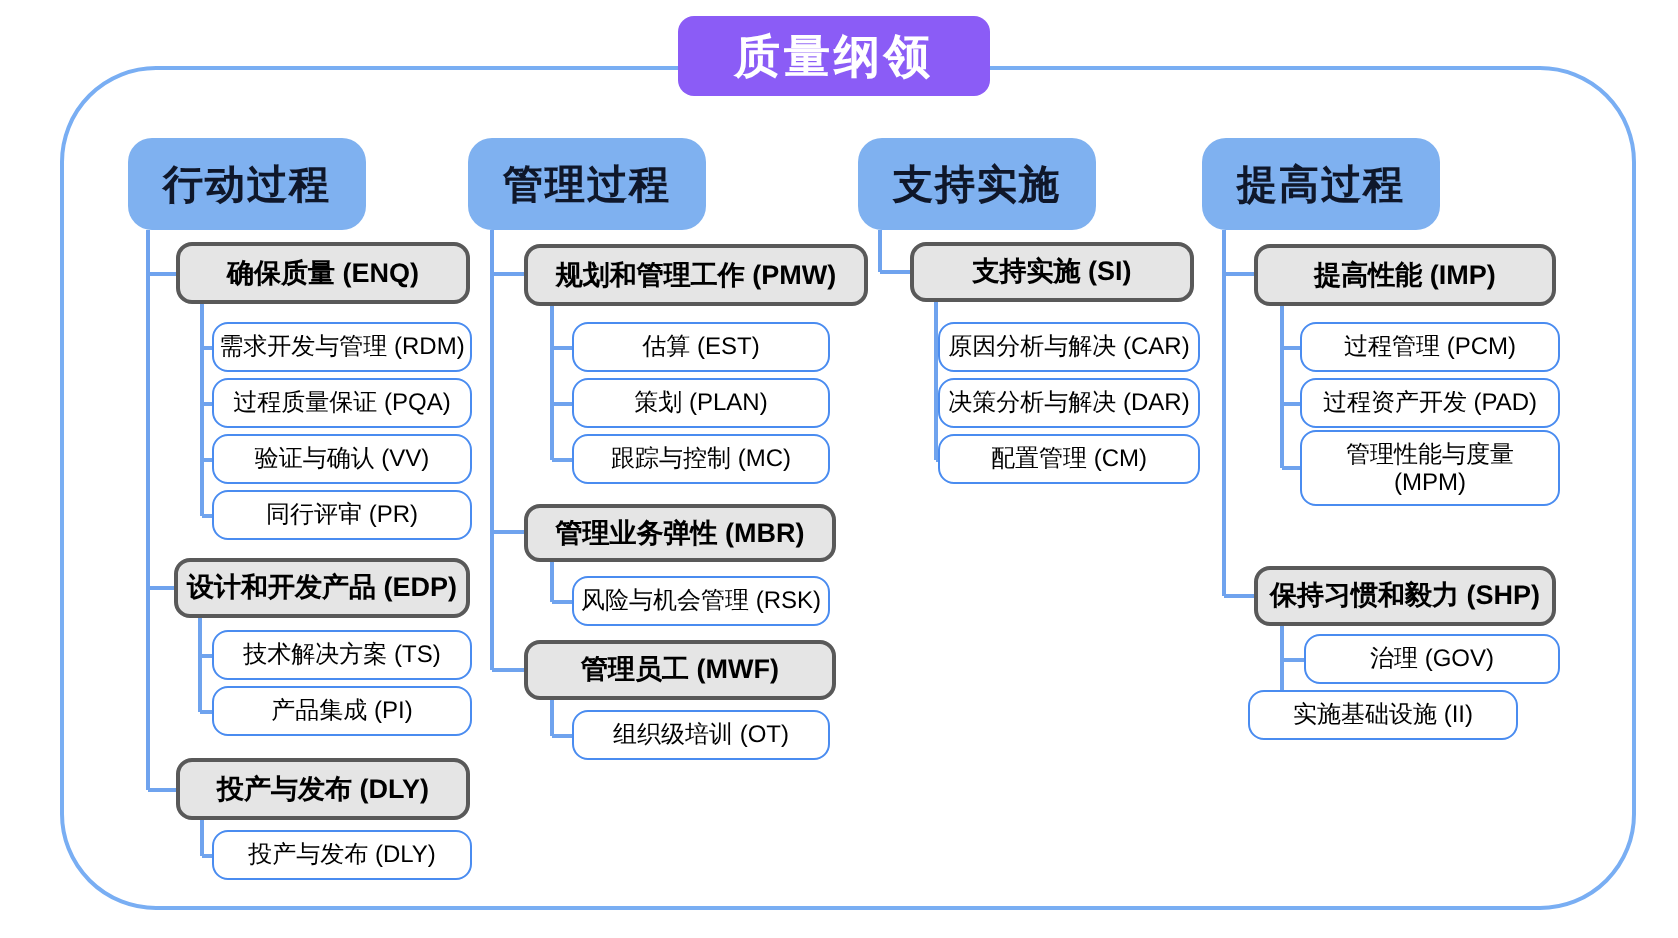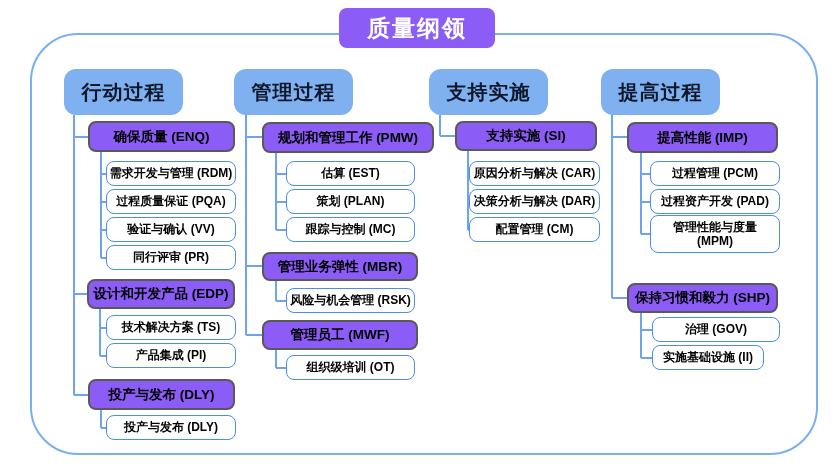"确保质量 (ENQ)" .grp { background: #8b5cf6 -> #e5e5e5 }
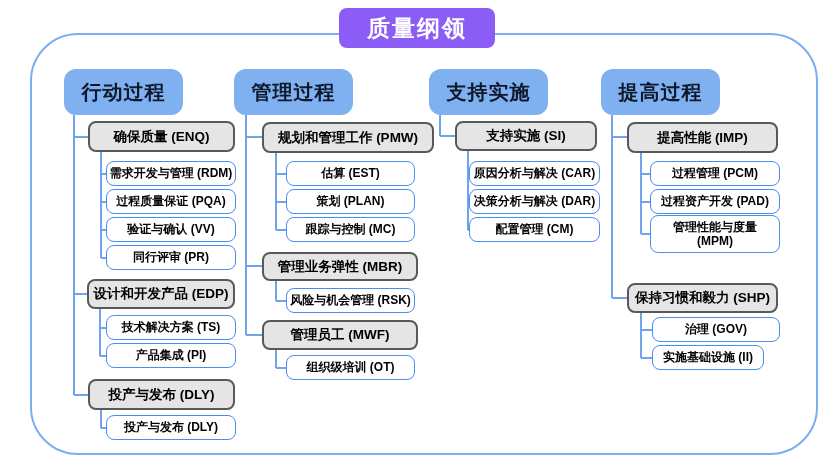"需求开发与管理 (RDM)" .leaf { font-weight: bold -> normal }
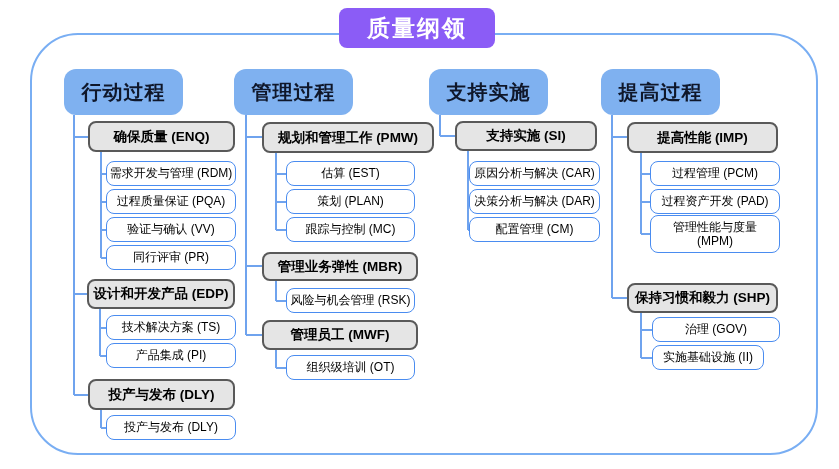"实施基础设施 (II)" div.node { left: 652px -> 624px; width: 112px -> 135px }
